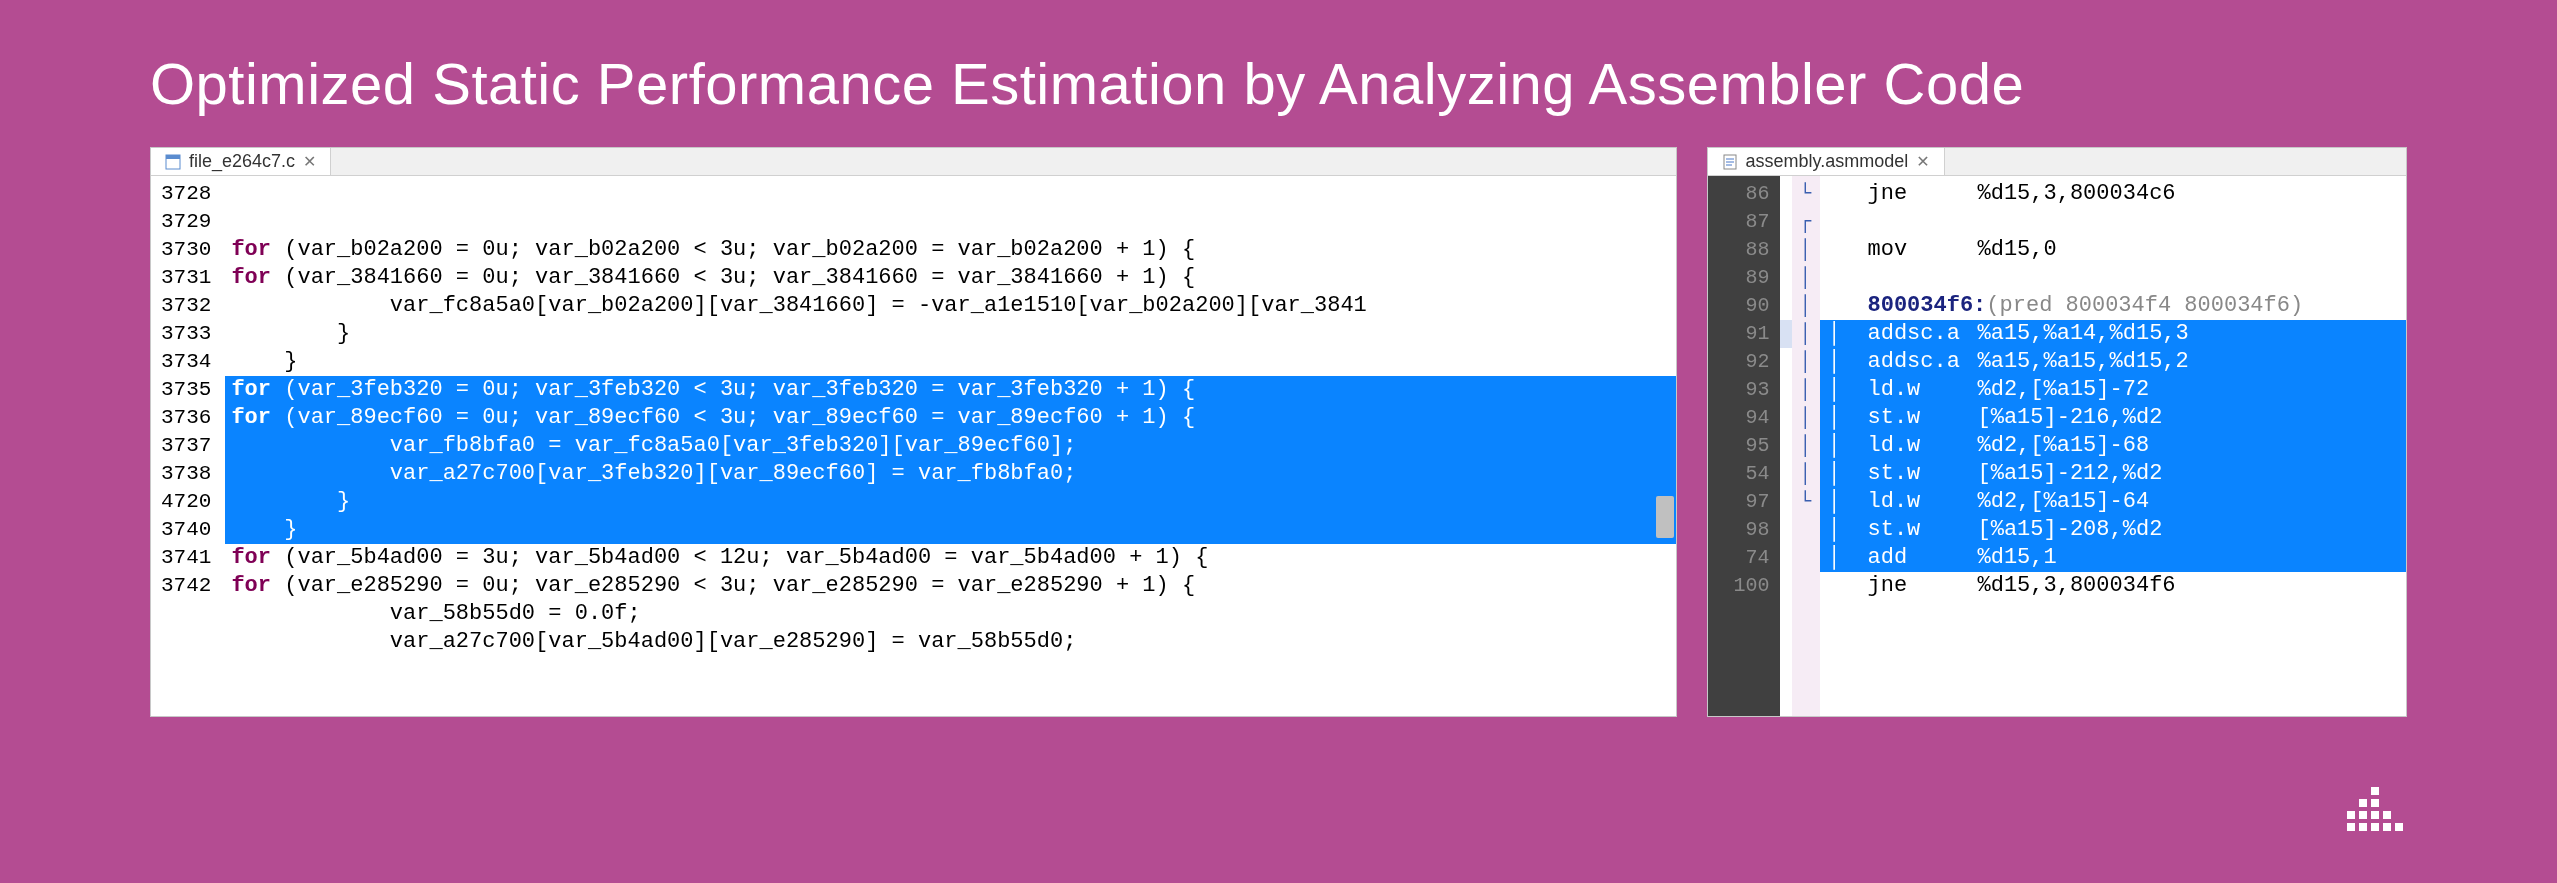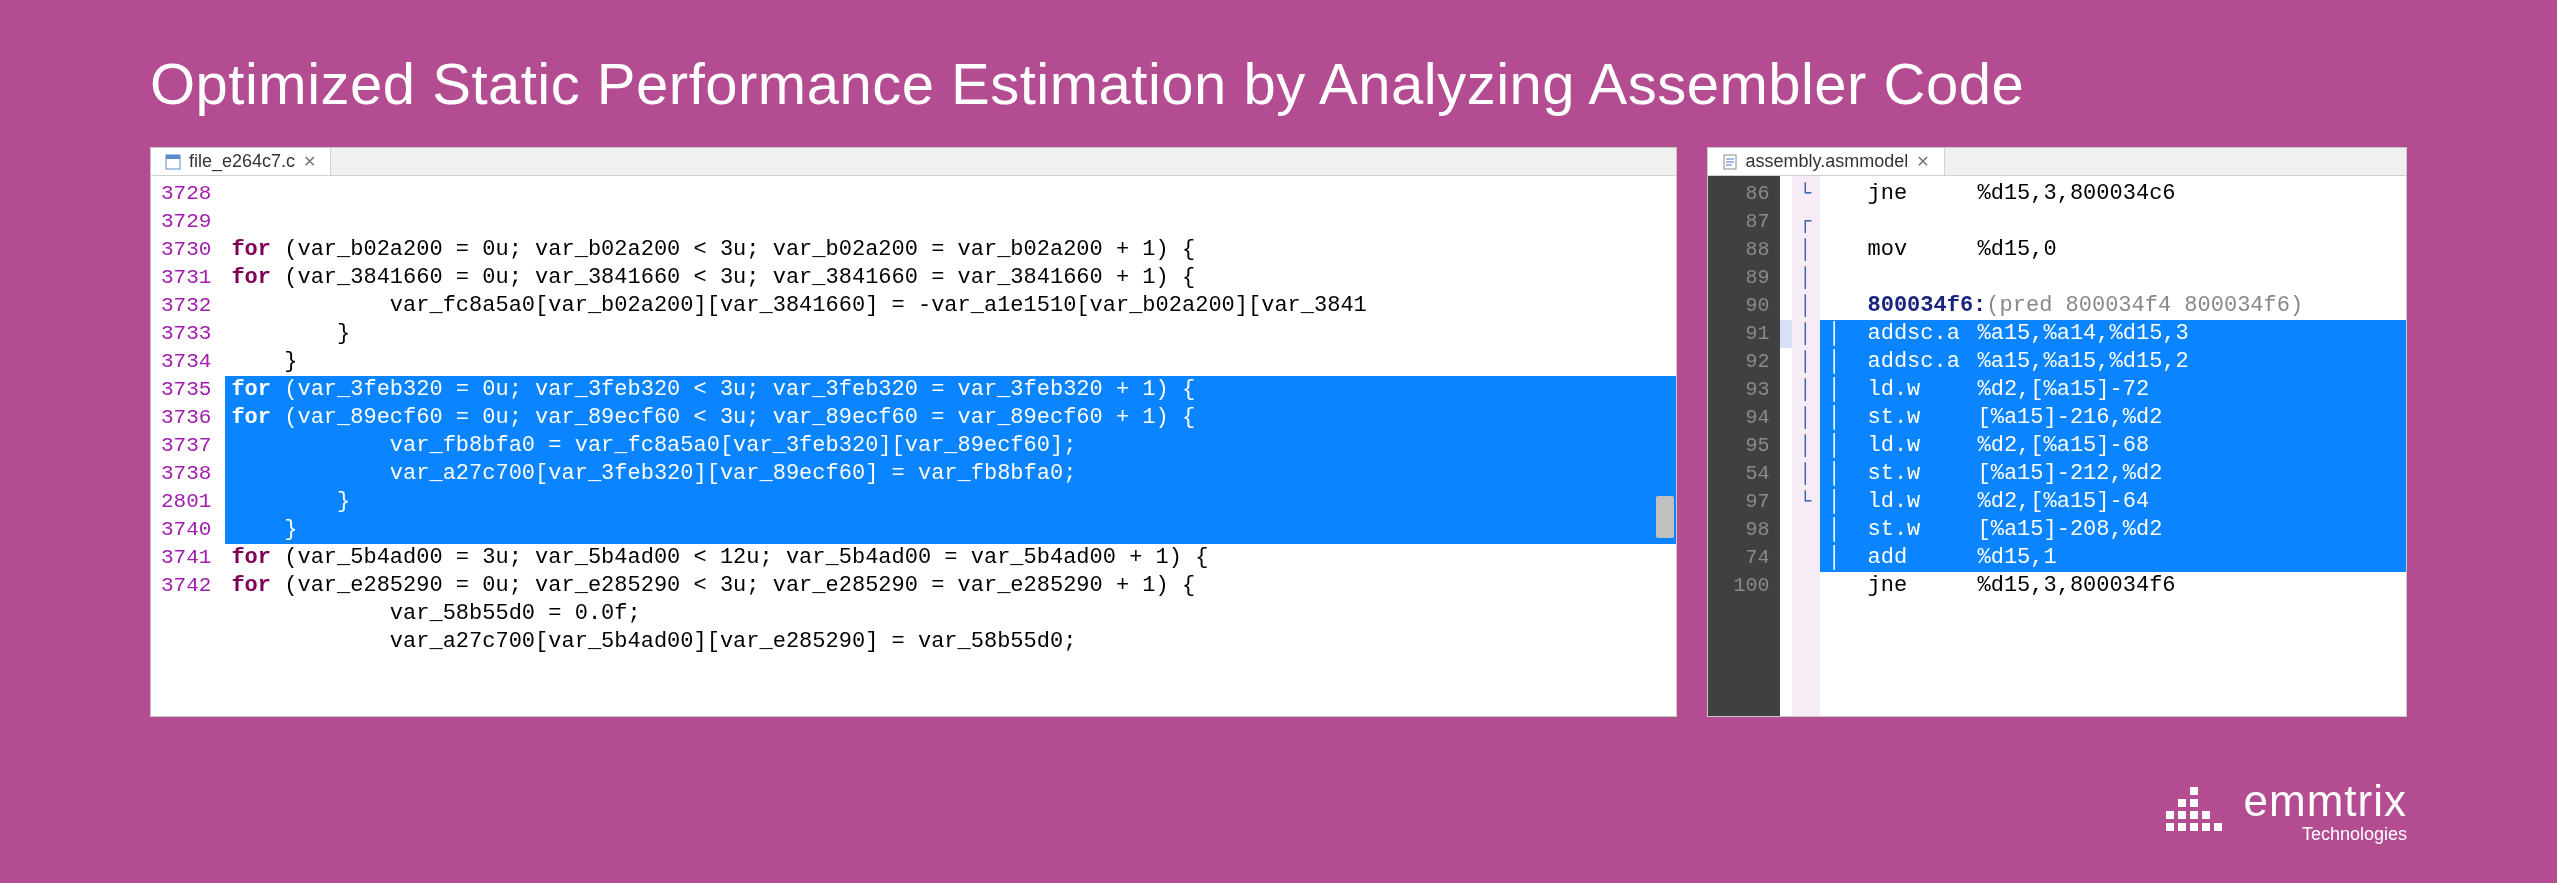"3728" .gutter { color: #a21caf -> #000000 }
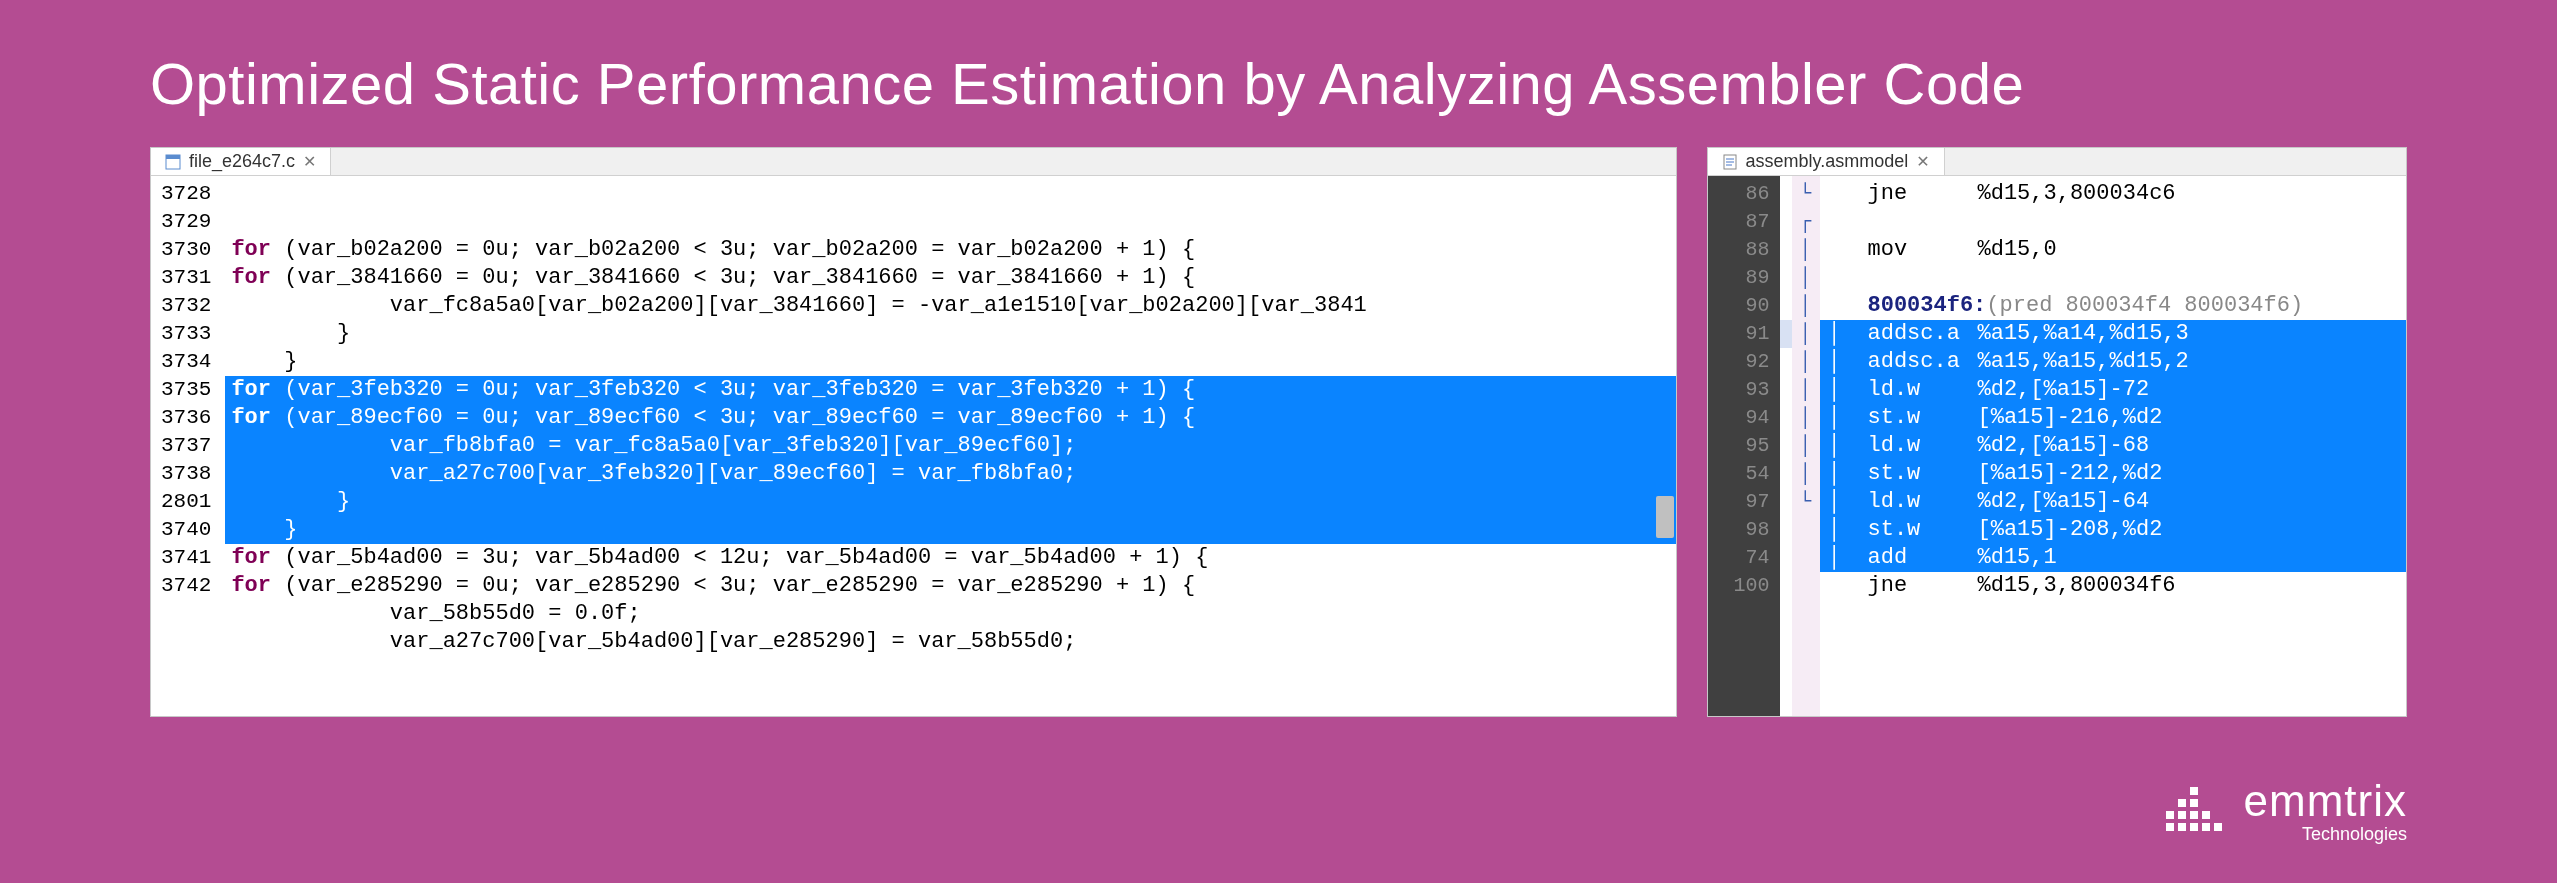"2801" div { text: 2801 -> 4720 }
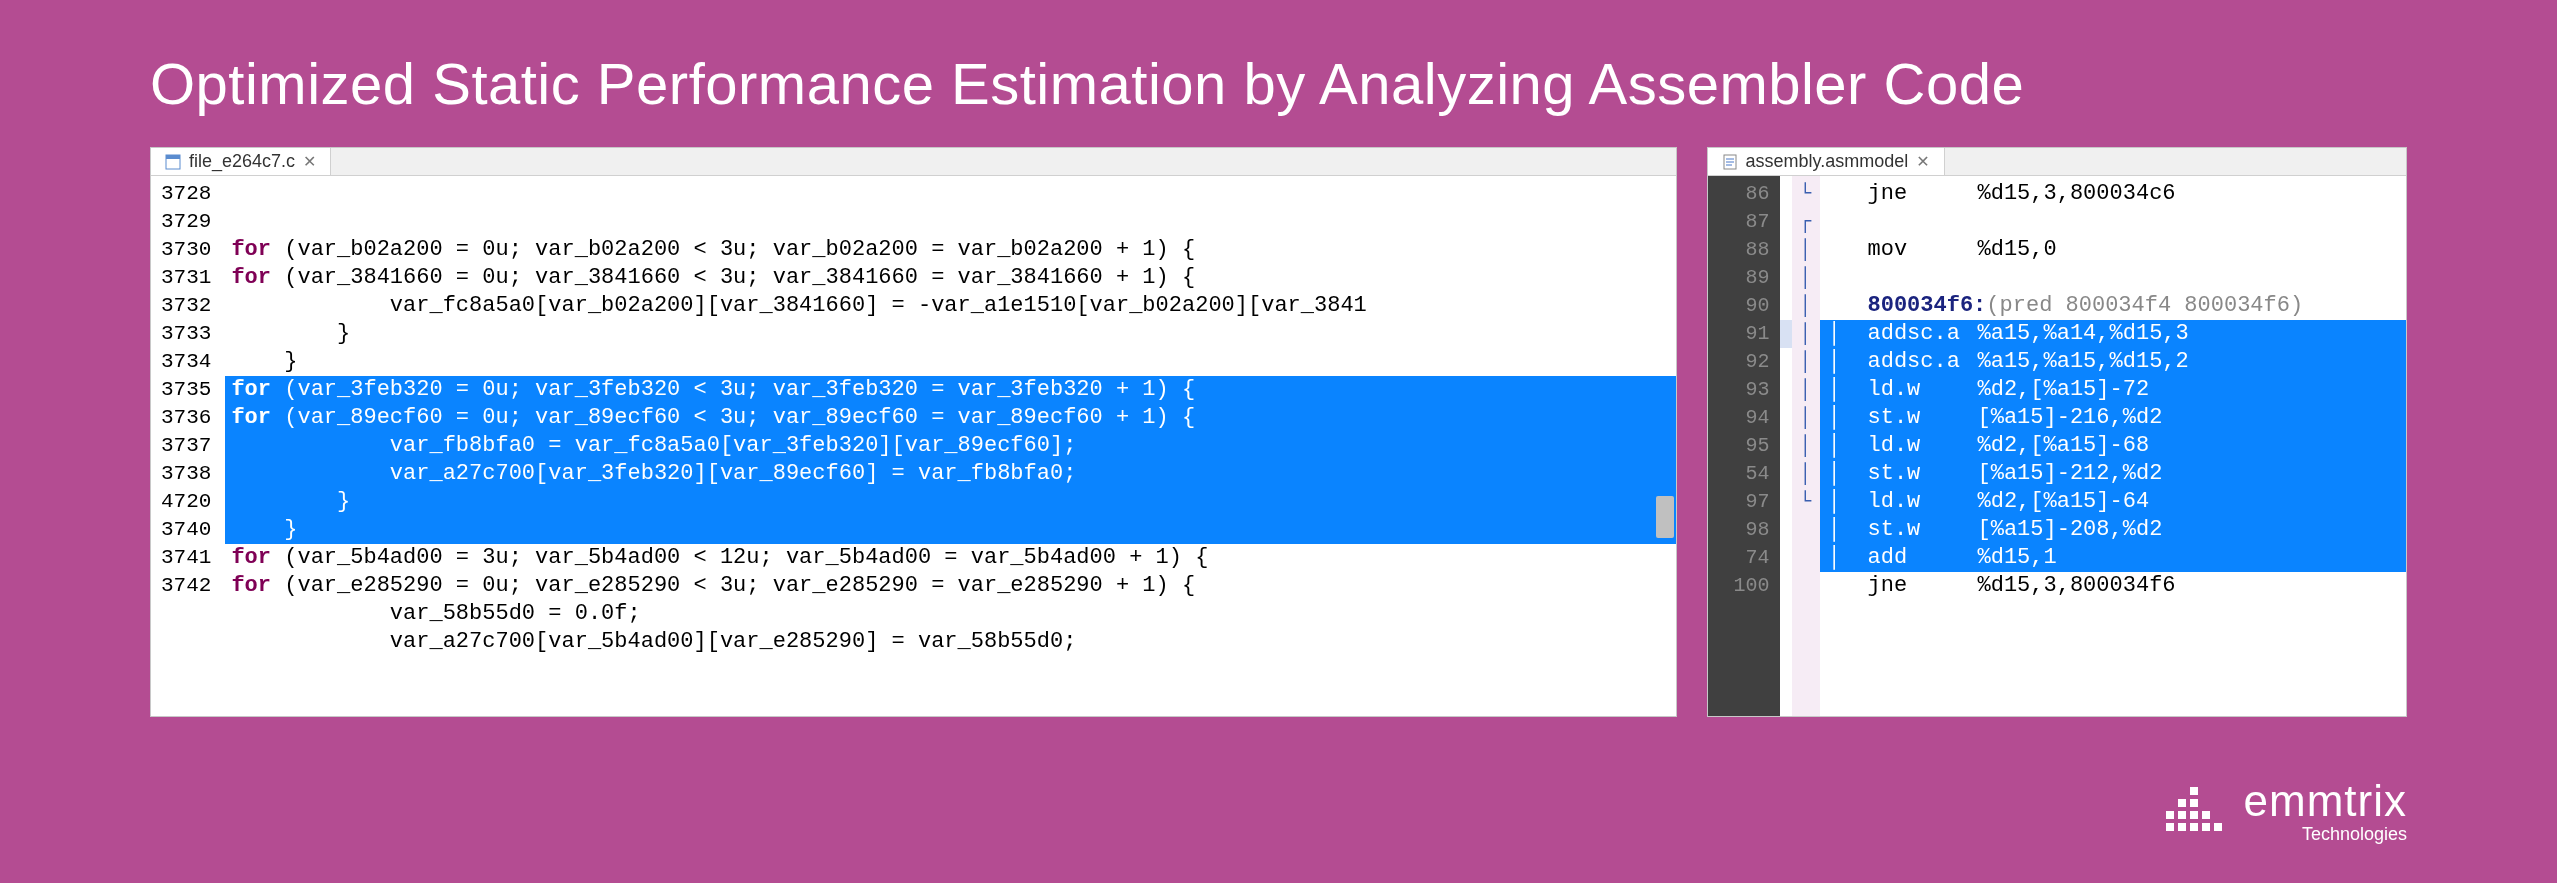"emmtrix" span.logo-text { html: <span> <span>emmtrix</span> <span>Technologies</span> </span> -> none }
